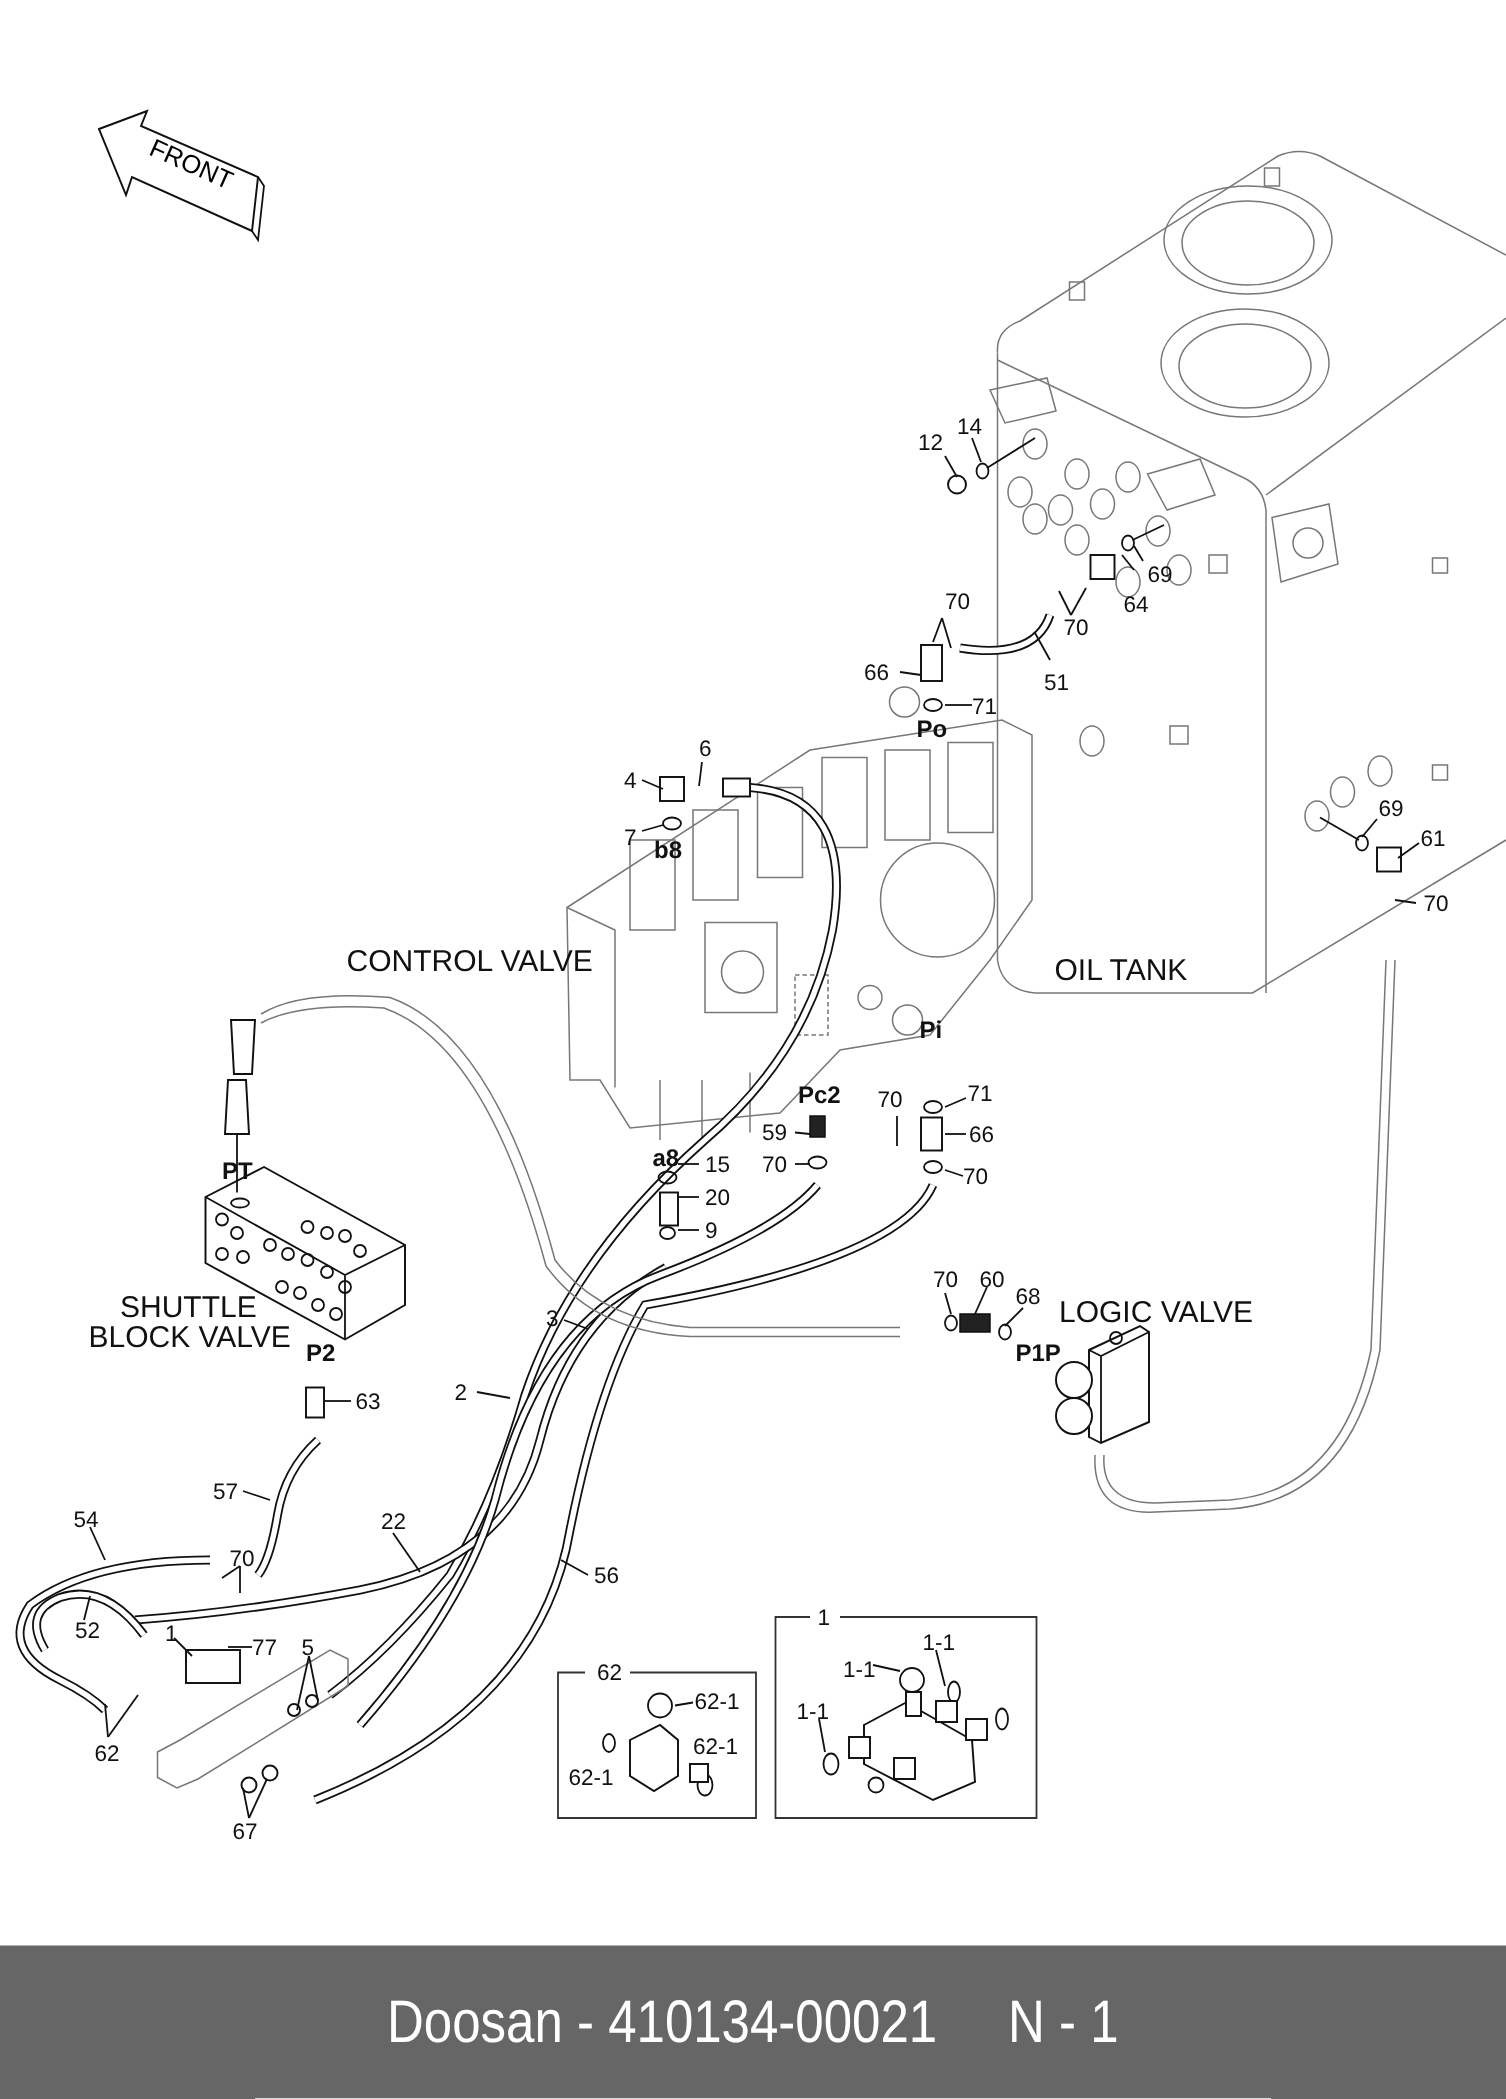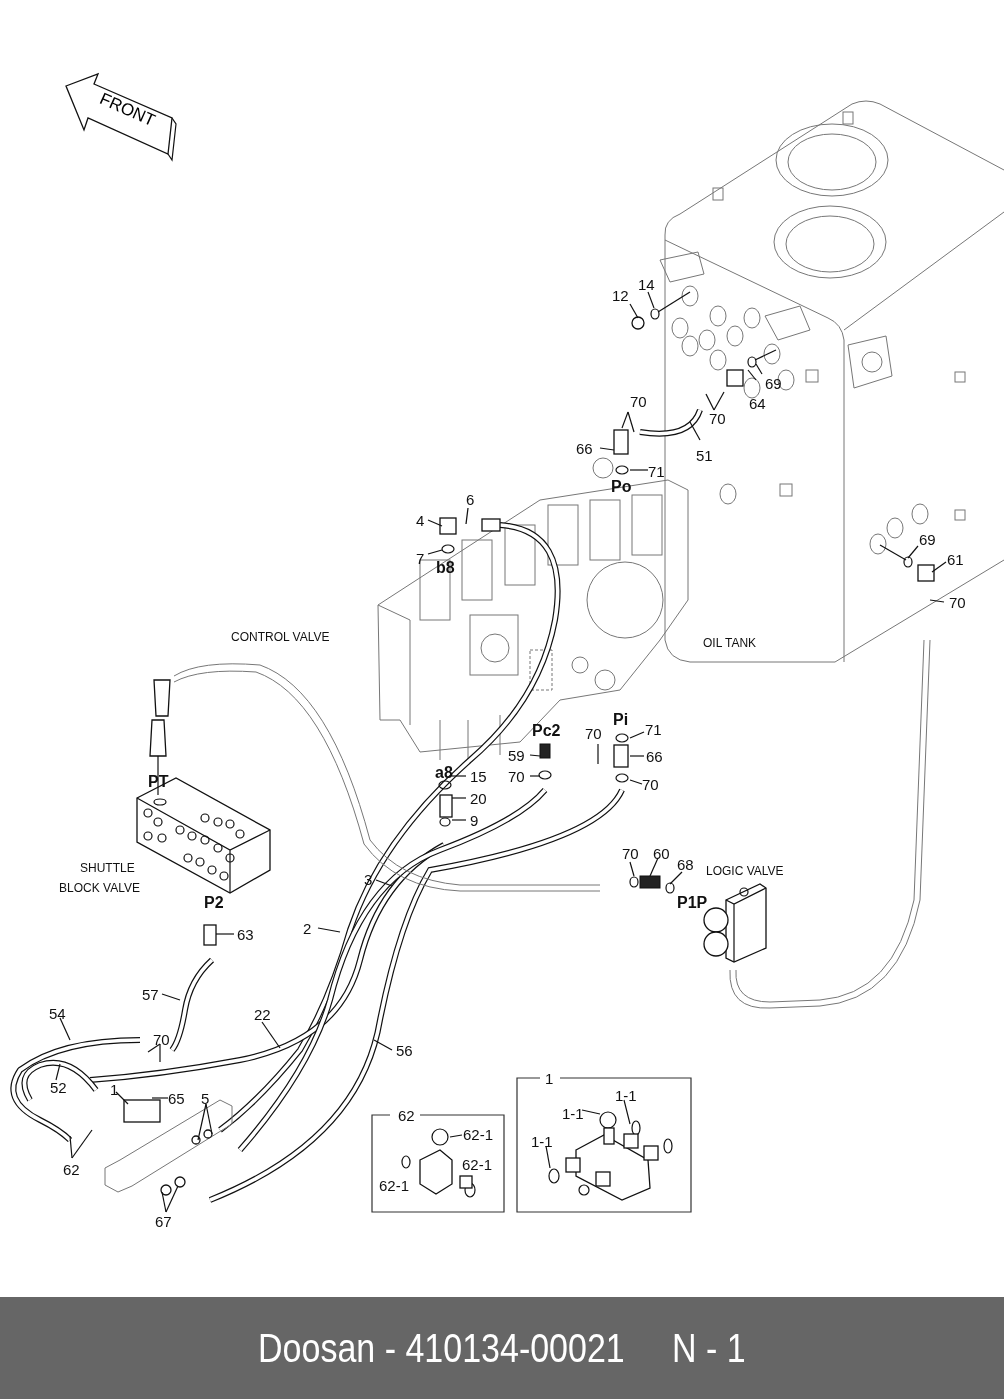"CONTROL VALVE" .comp { font-size: 12px -> 20px }
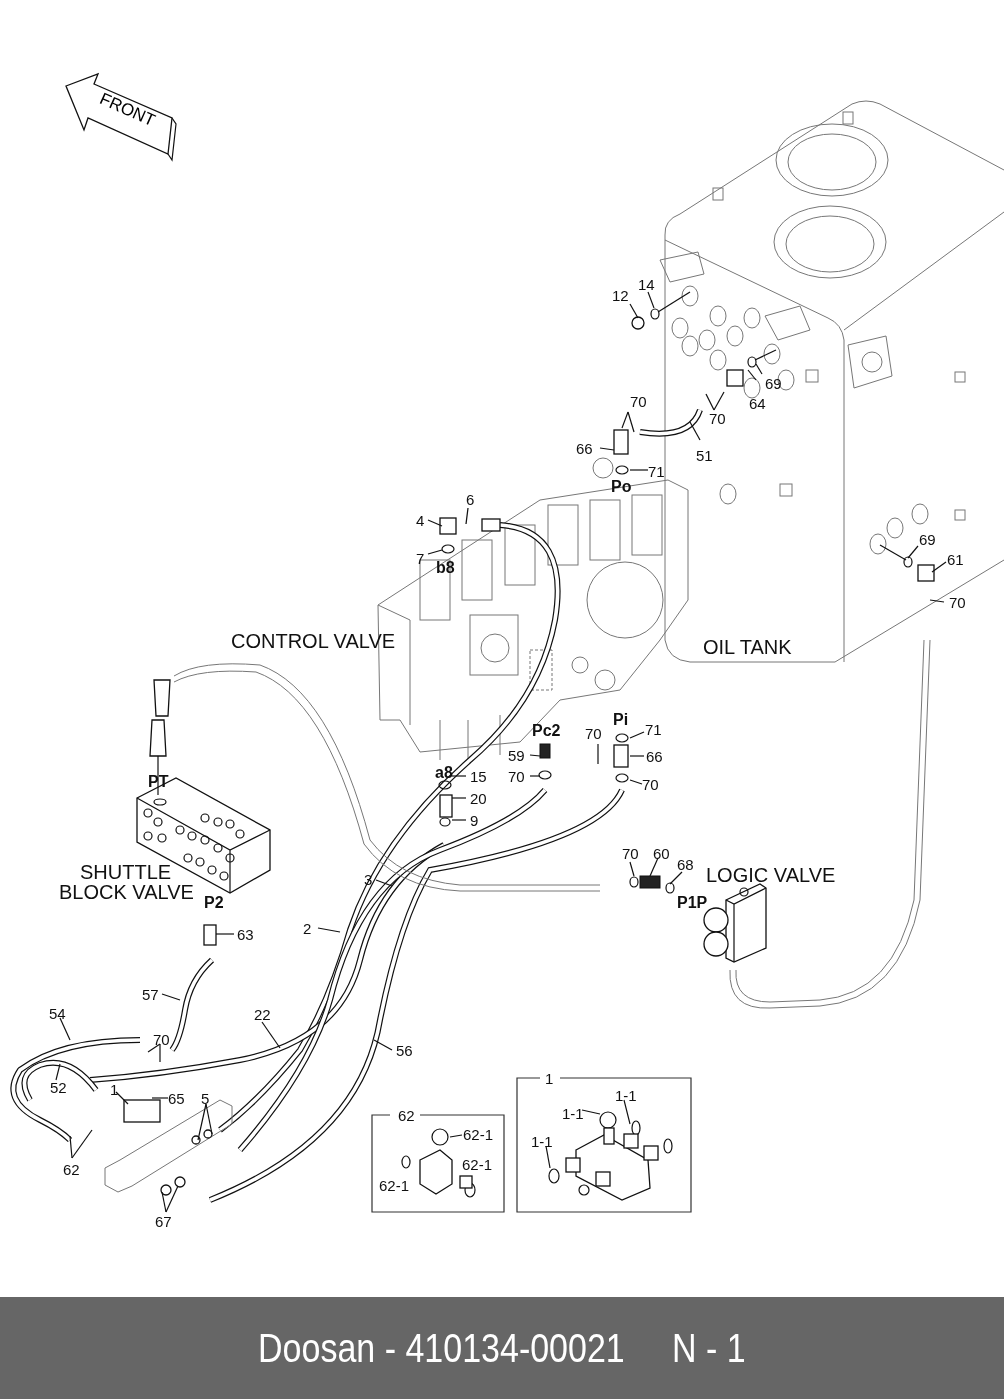"Pi" div.lbl { top: 712px -> 680px }
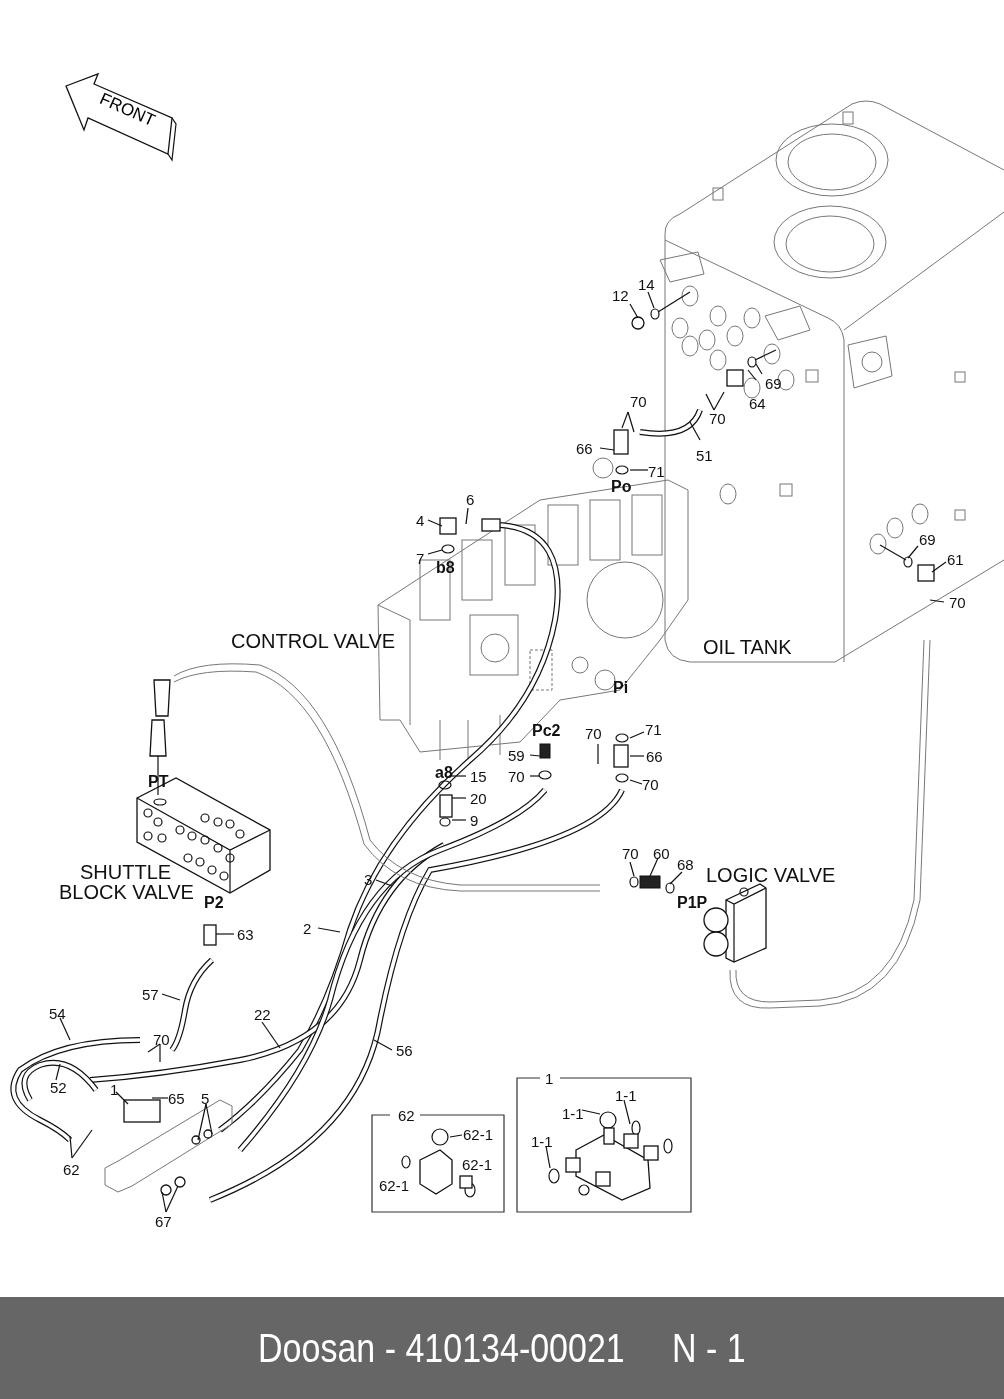"65" div.lbl { text: 65 -> 77 }
